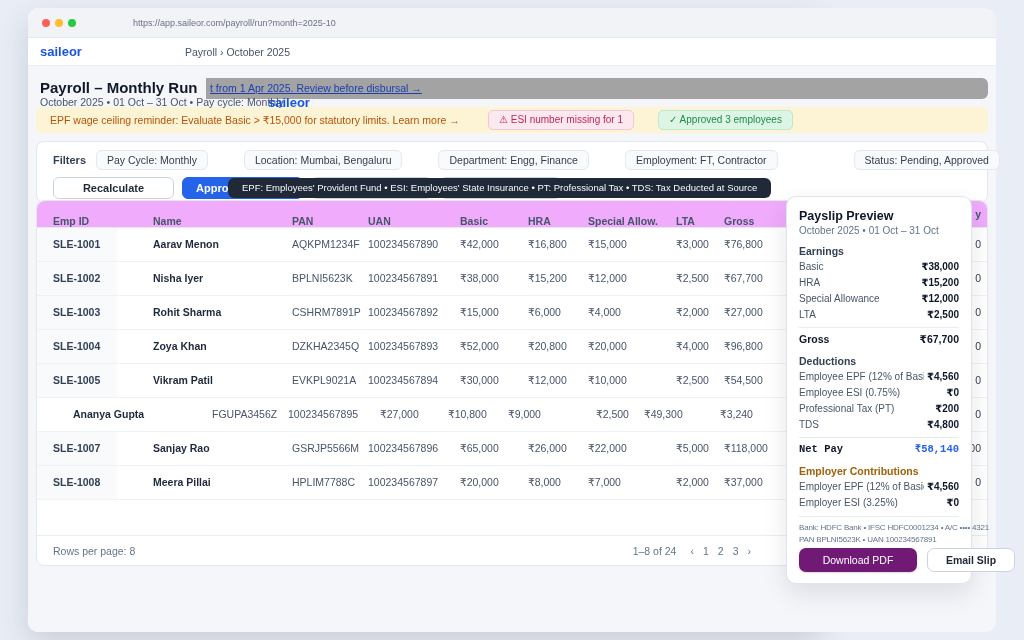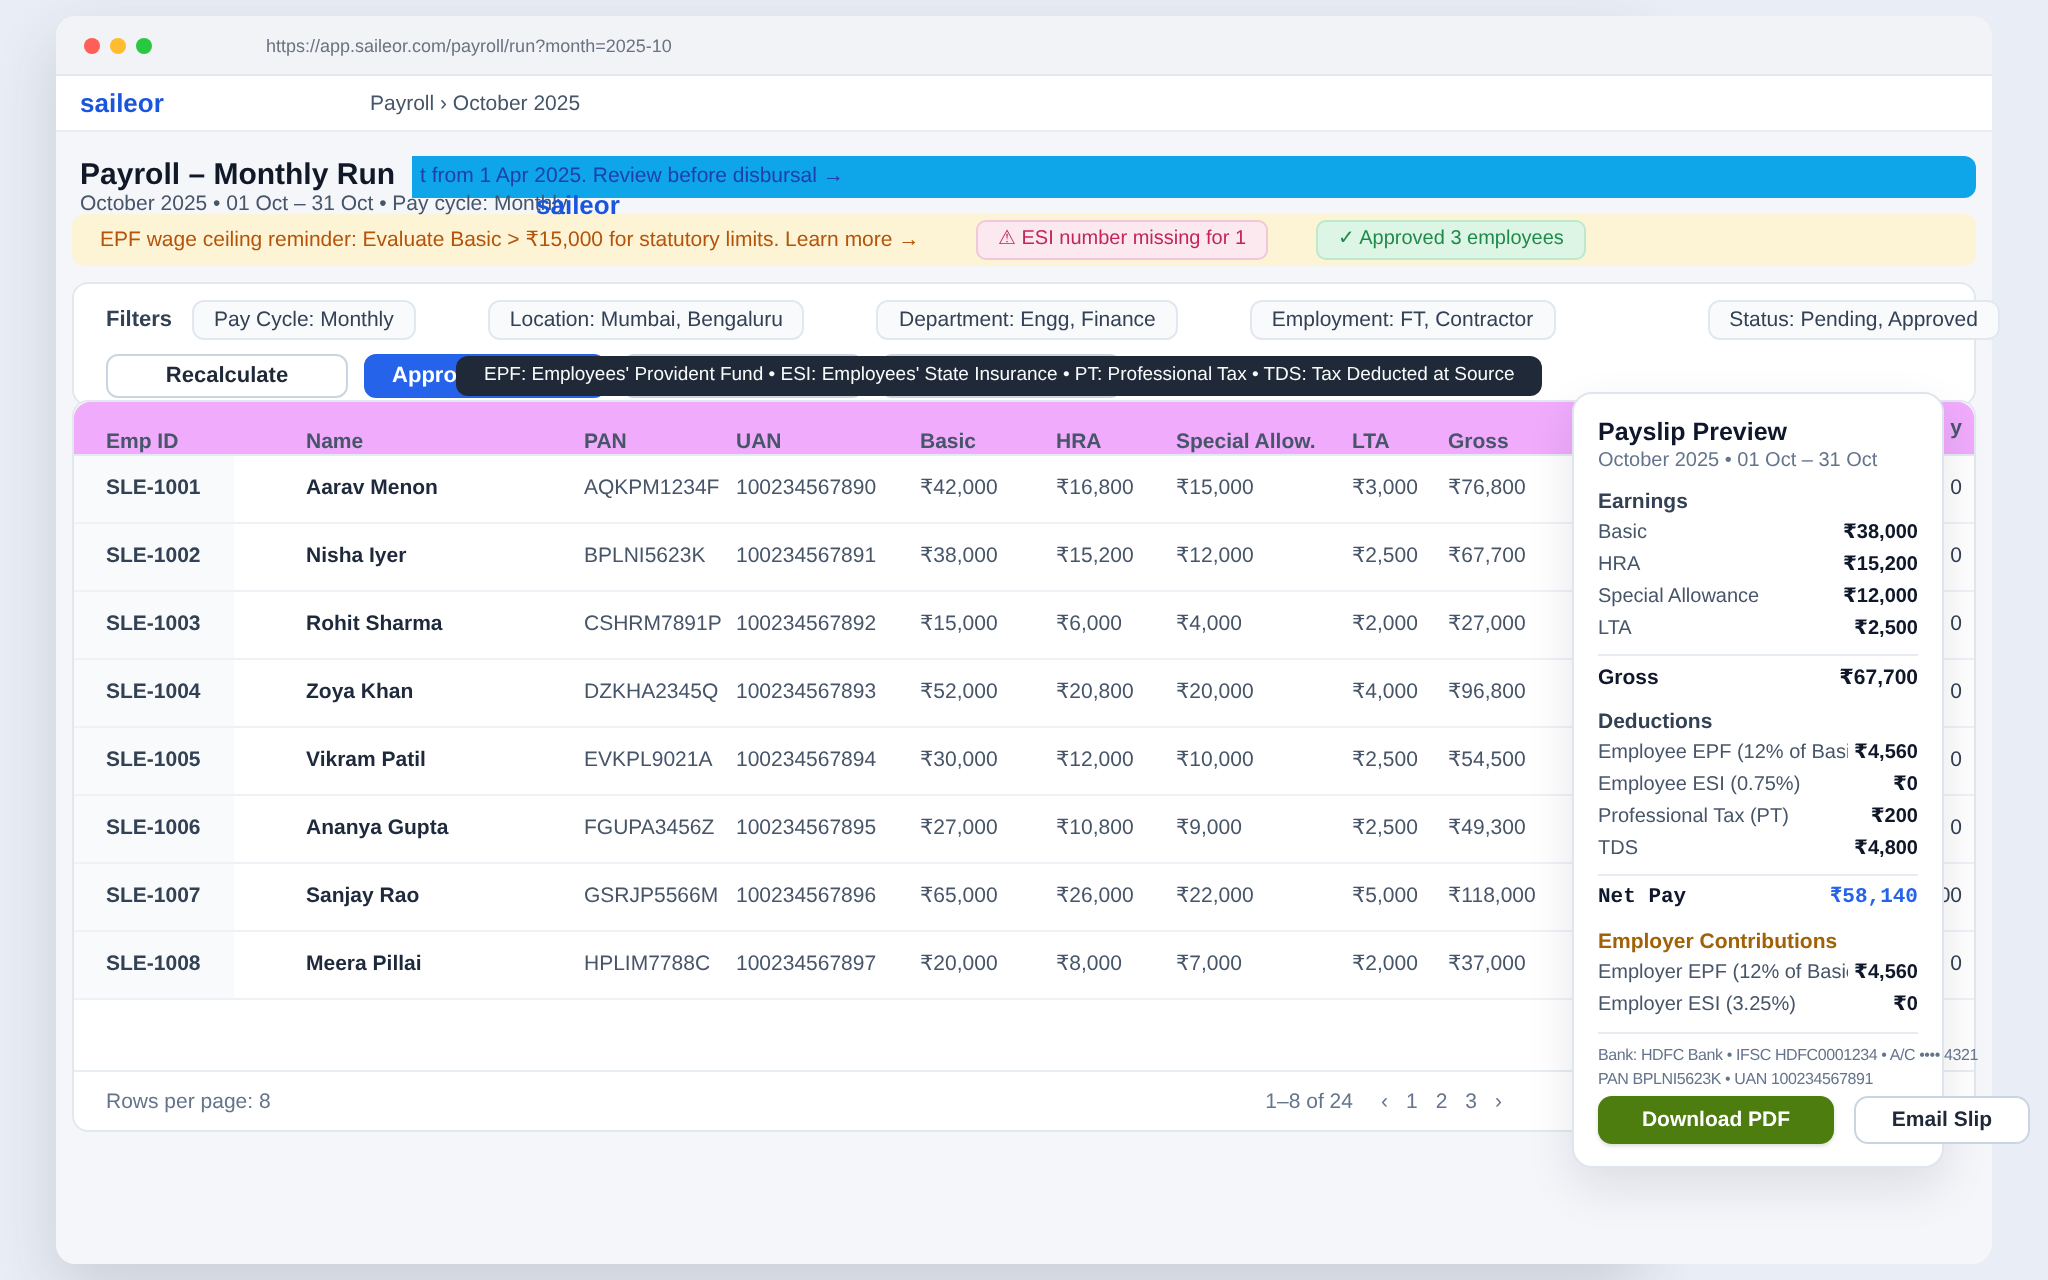"t from 1 Apr 2025." .info-banner { background: #0ea5e9 -> #a3a3a3; text-decoration: none -> underline }
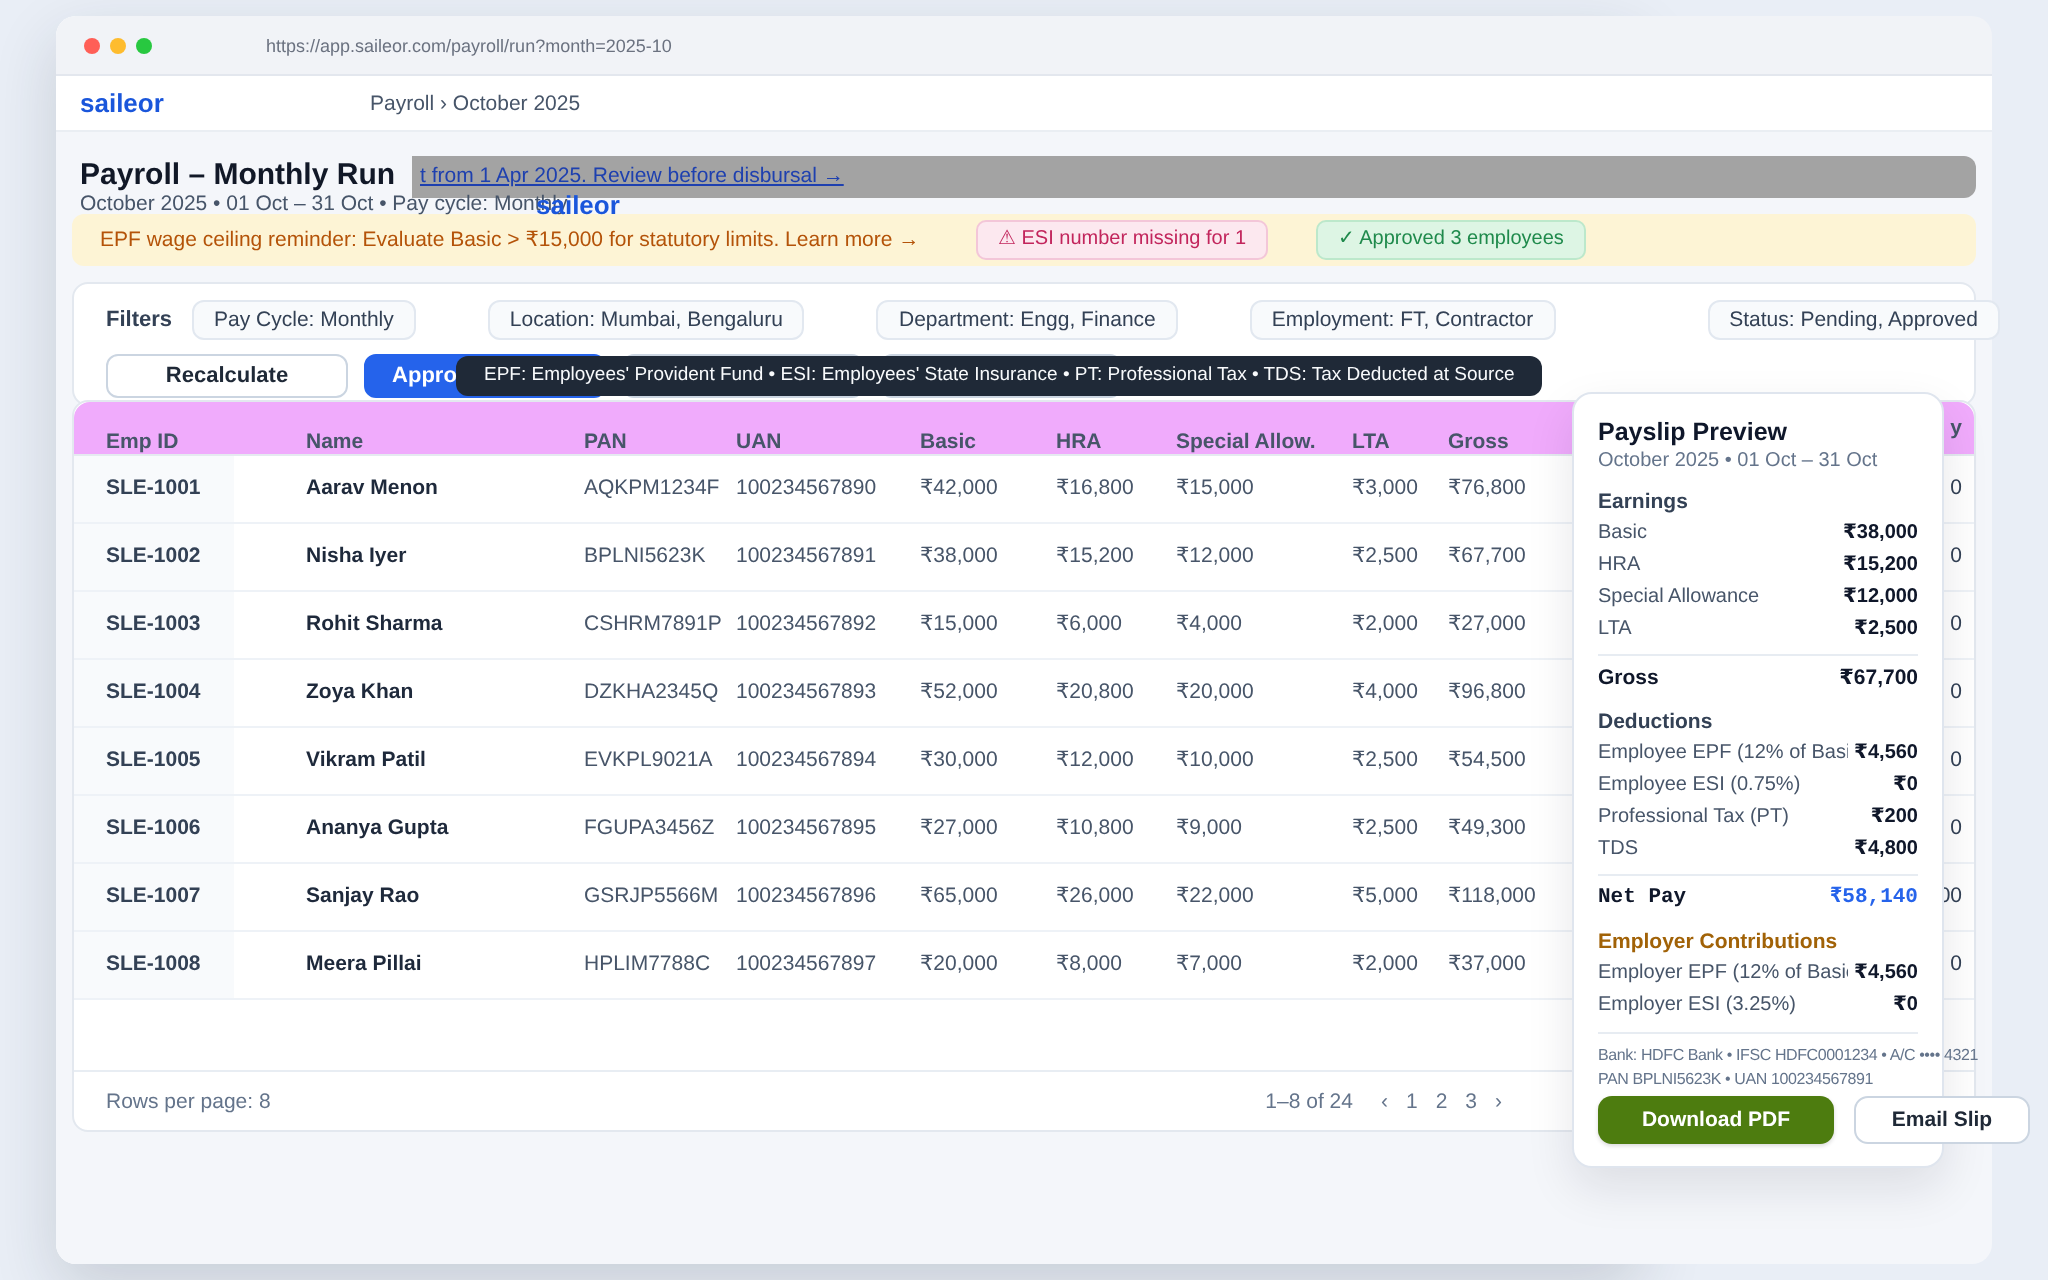"SLE-1006" div.td { html: <div>SLE-1006</div> -> none }
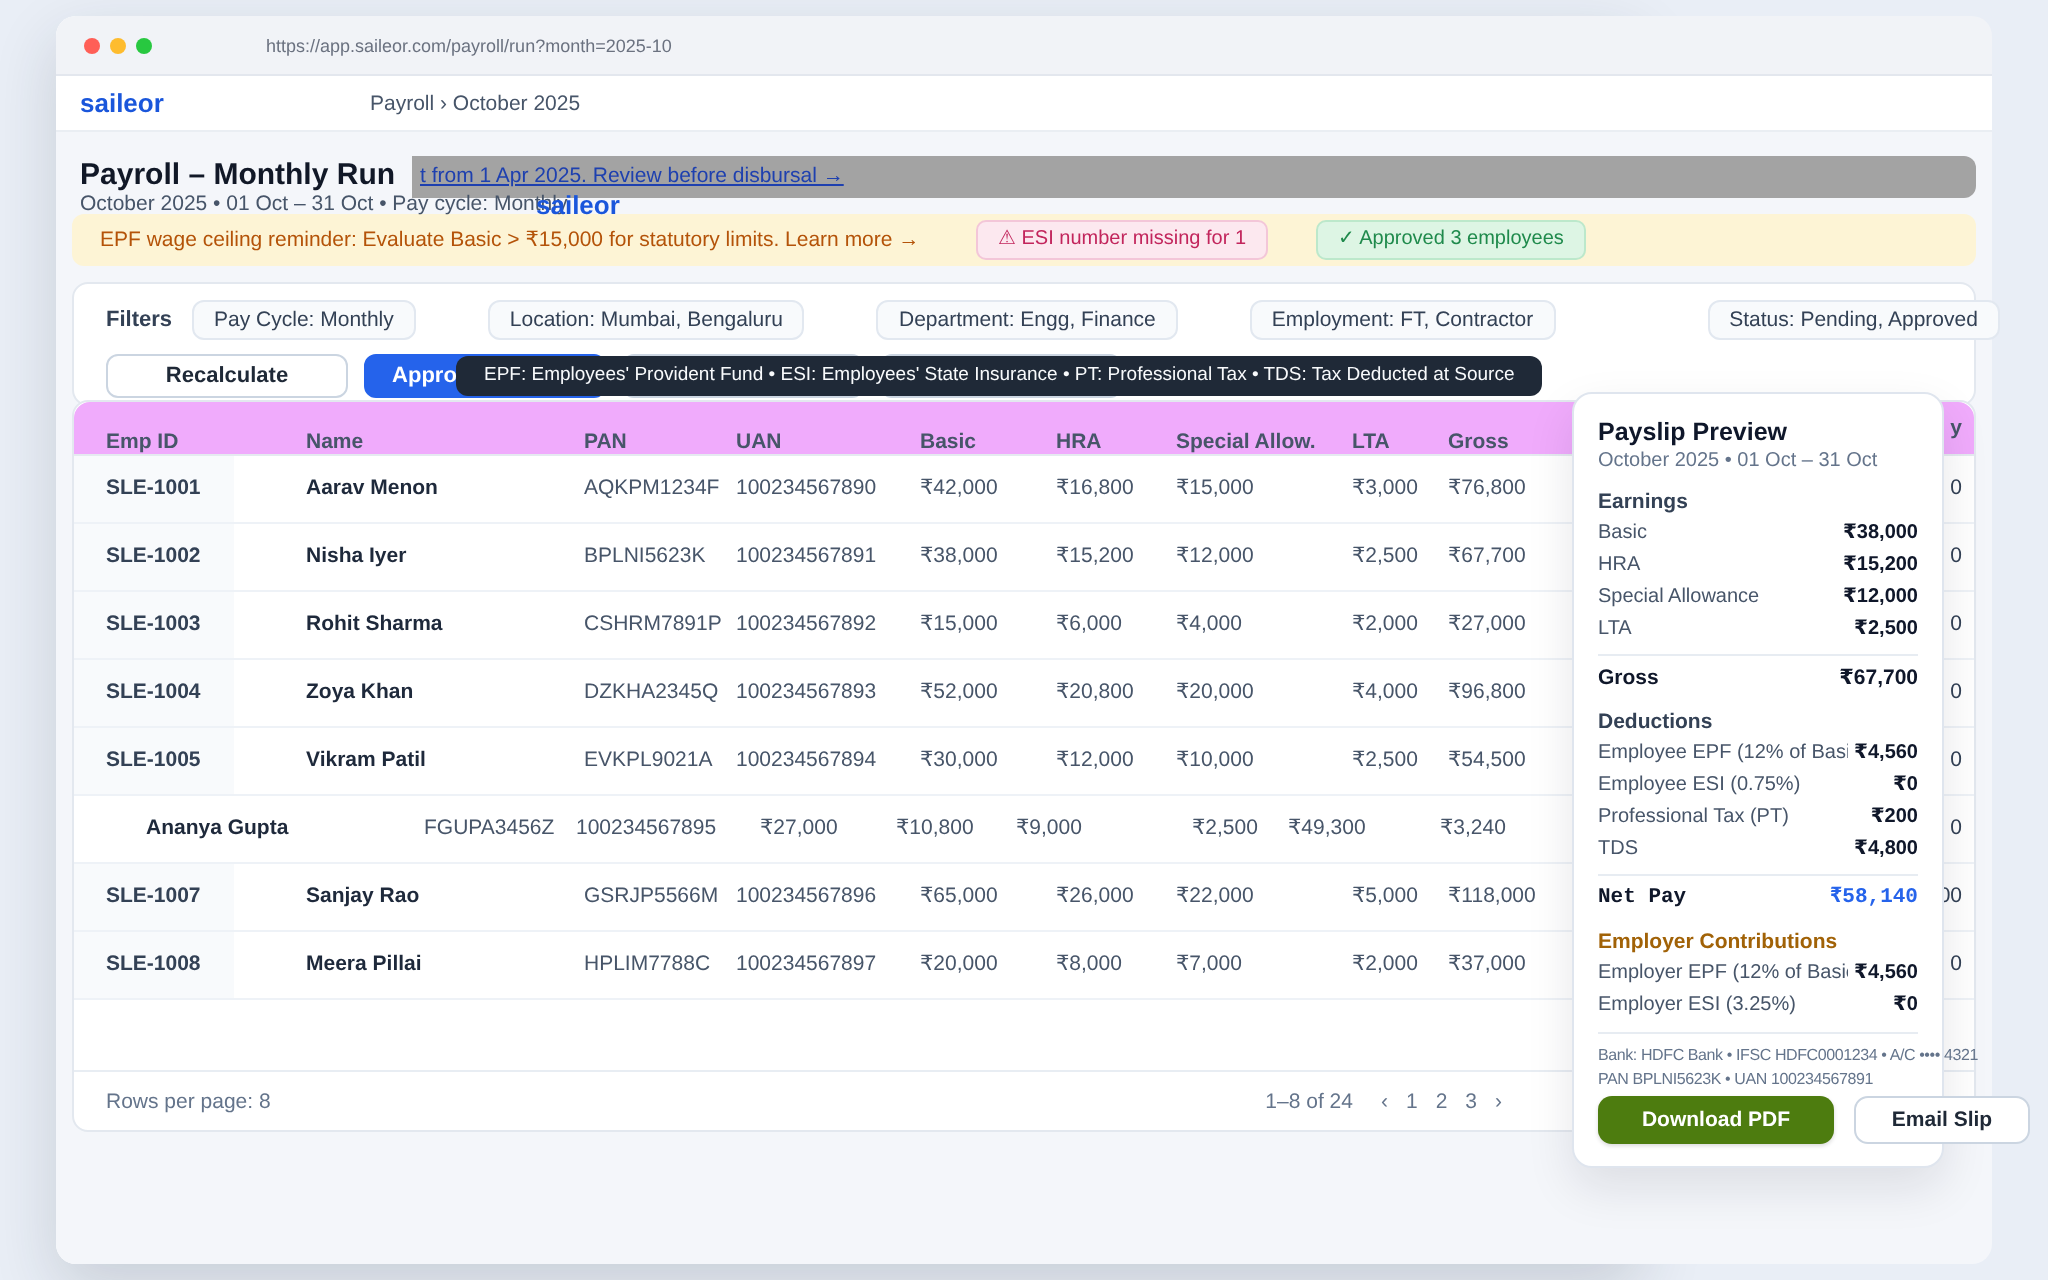"Download PDF" .btn-pdf { background: #4d7c0f -> #701a75; font-weight: bold -> normal }
